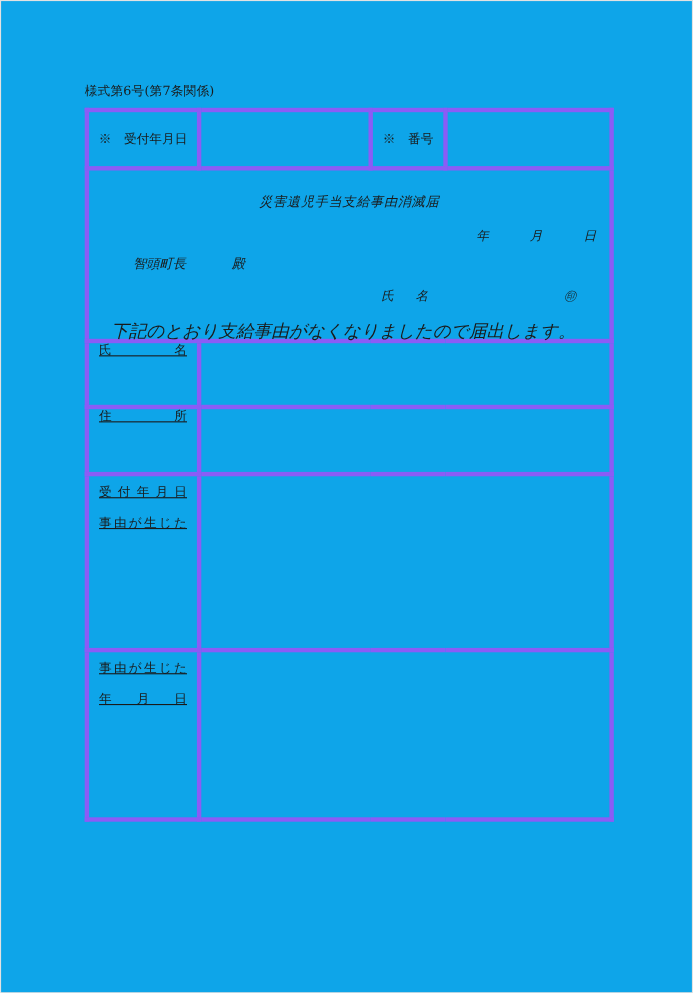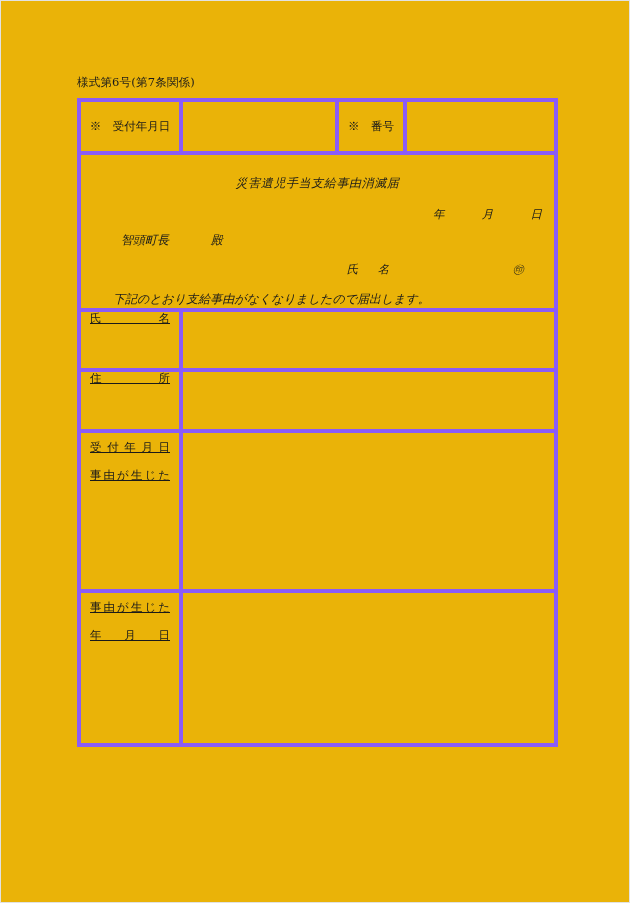"様式第6号(第7条関係)" .page { background: #eab308 -> #0ea5e9 }
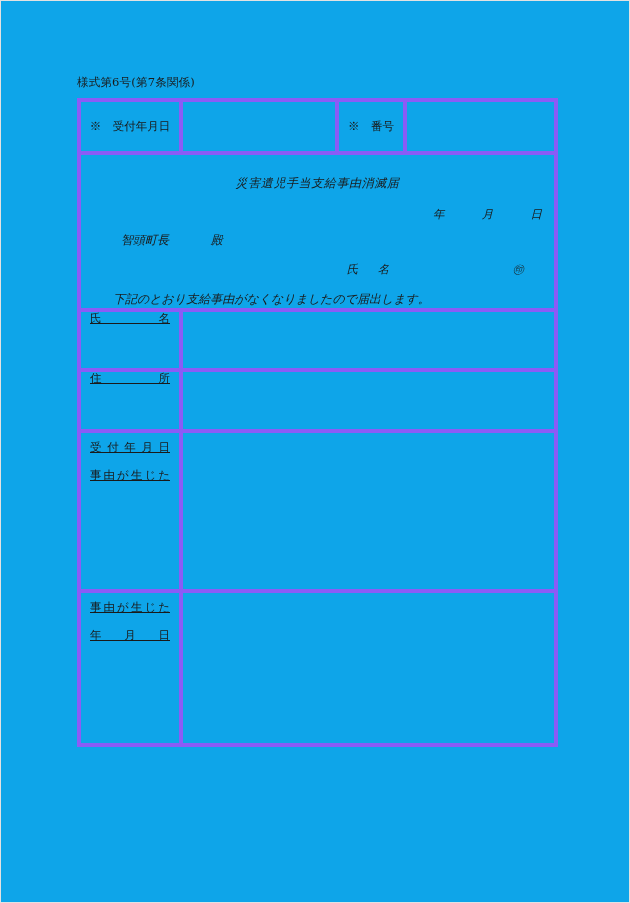"下記のとおり支給事由がなくなりましたので届出します。" .statement { font-size: 12px -> 16px; left: 32px -> 20px }
